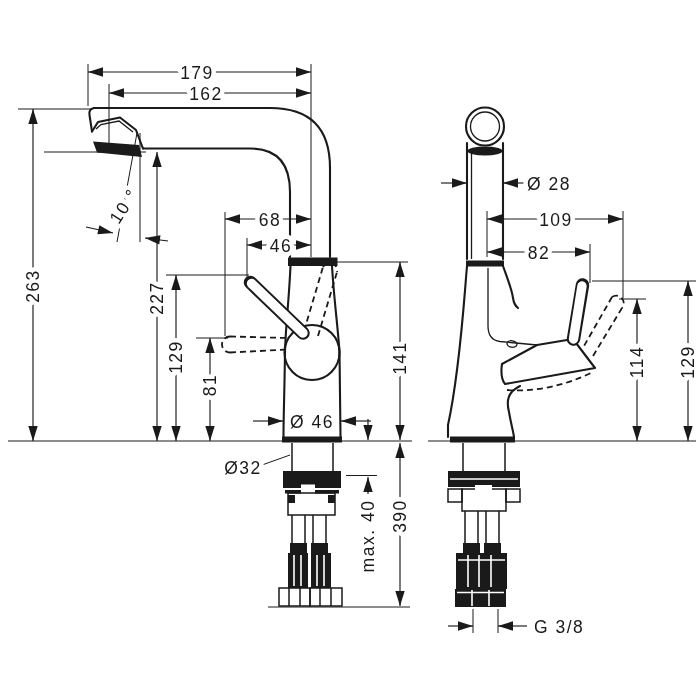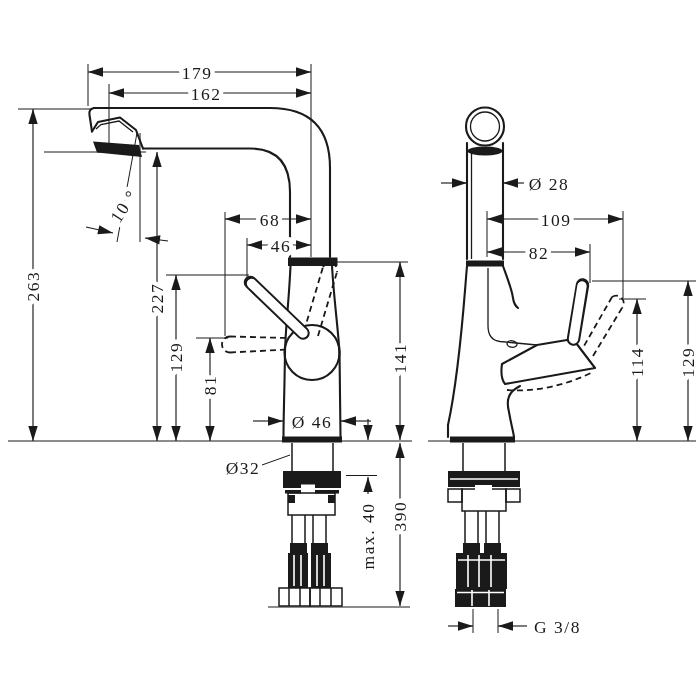"179" .stage { font-family: Liberation Serif, serif -> Liberation Sans, sans-serif }
